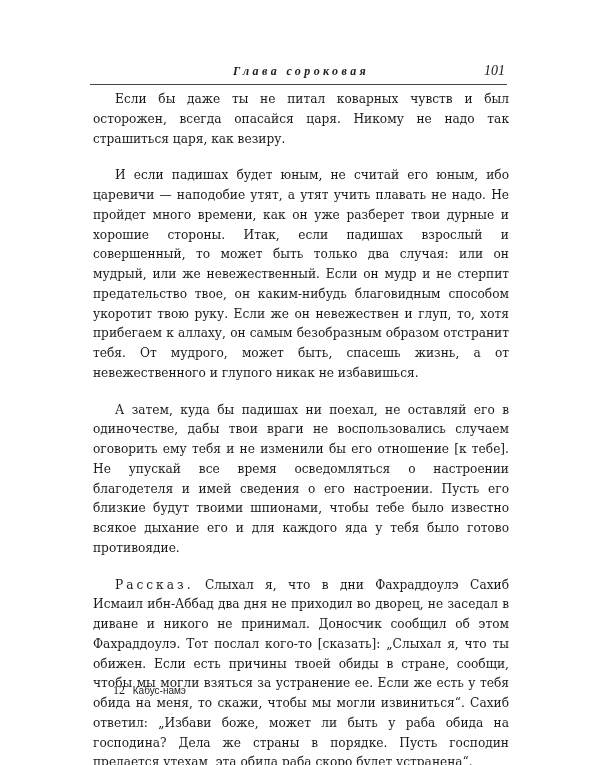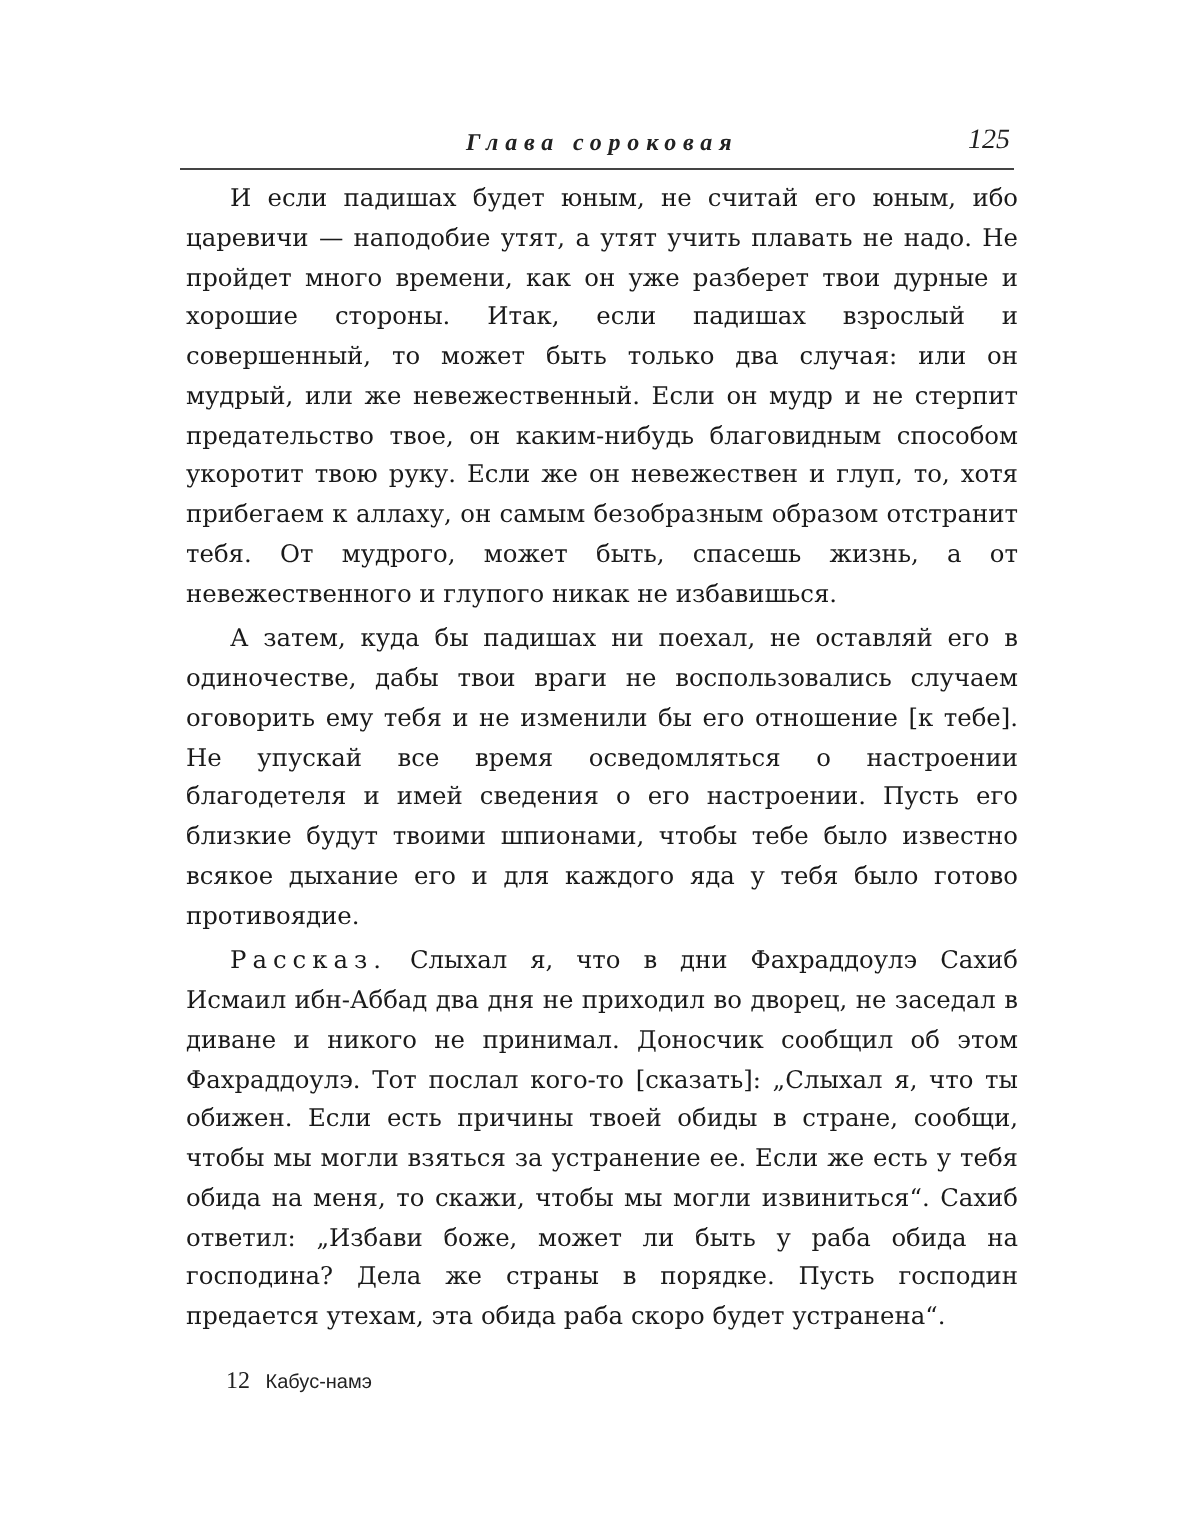"125" span.page-number { text: 125 -> 101 }
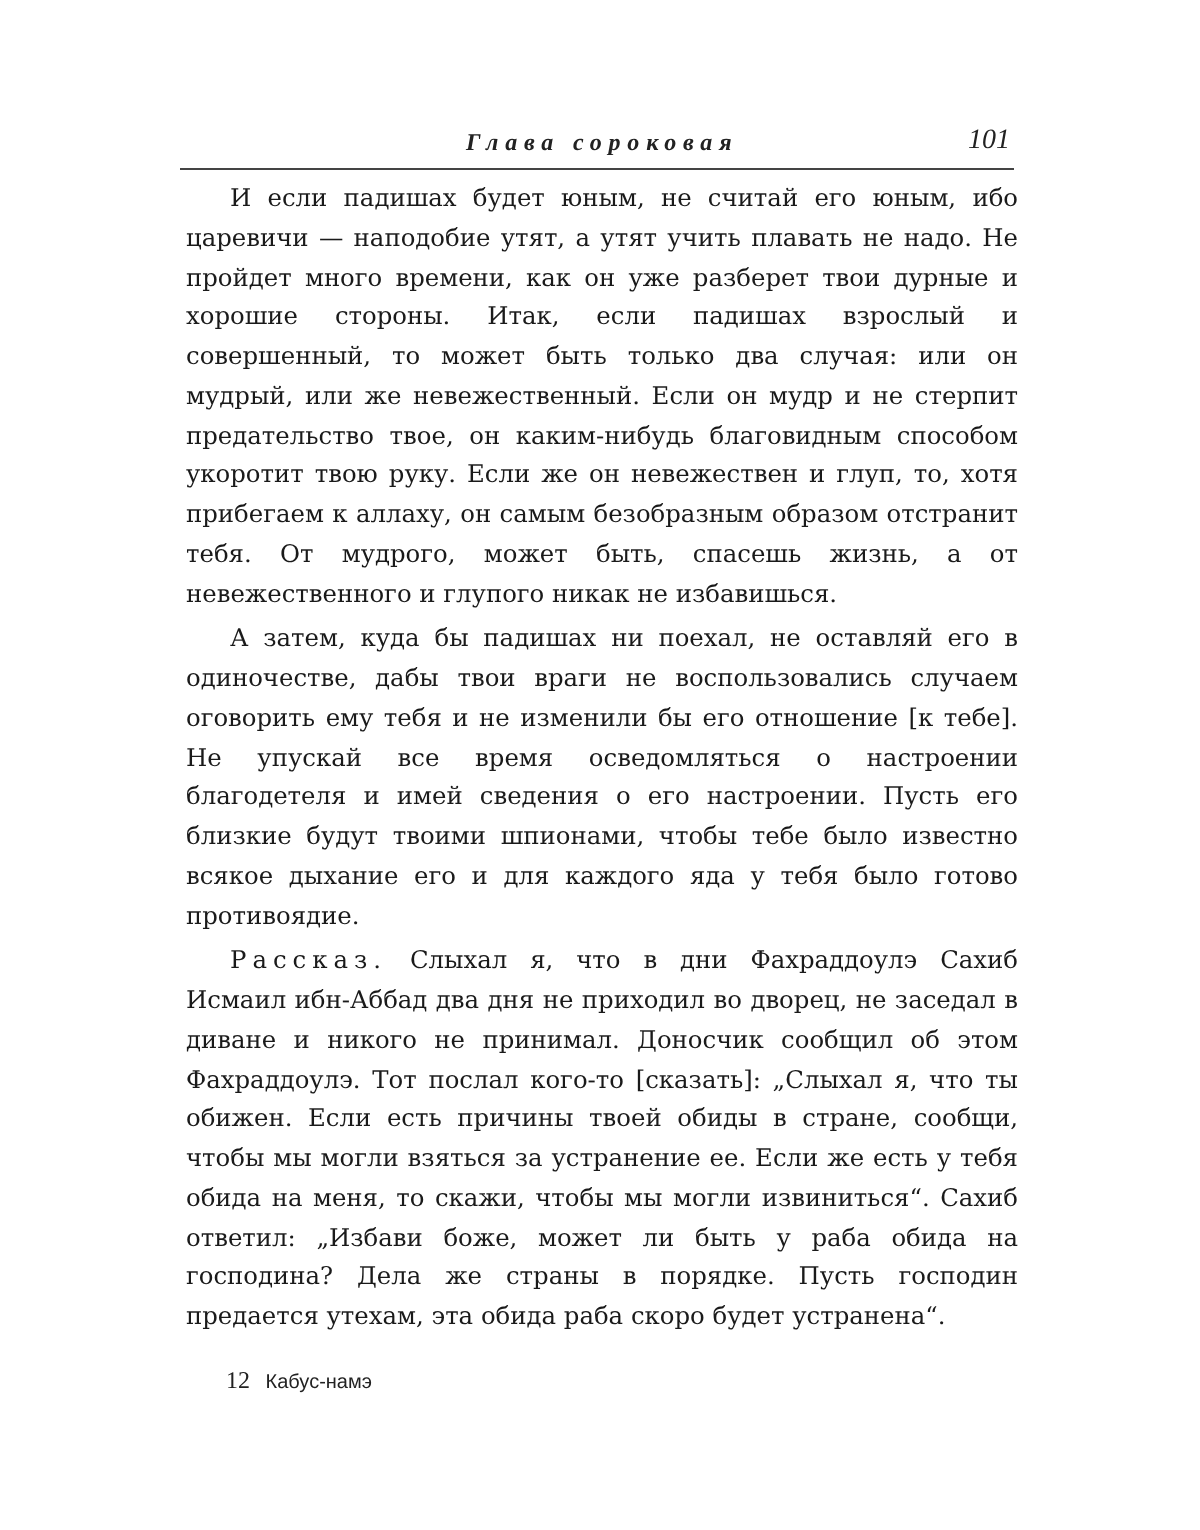"Если бы даже ты не" p { html: none -> <p><span>Если бы даже ты не питал коварных чувств и был осторожен, всегда опасайся царя. Никому не надо так страшиться царя, как везиру.</span></p> }
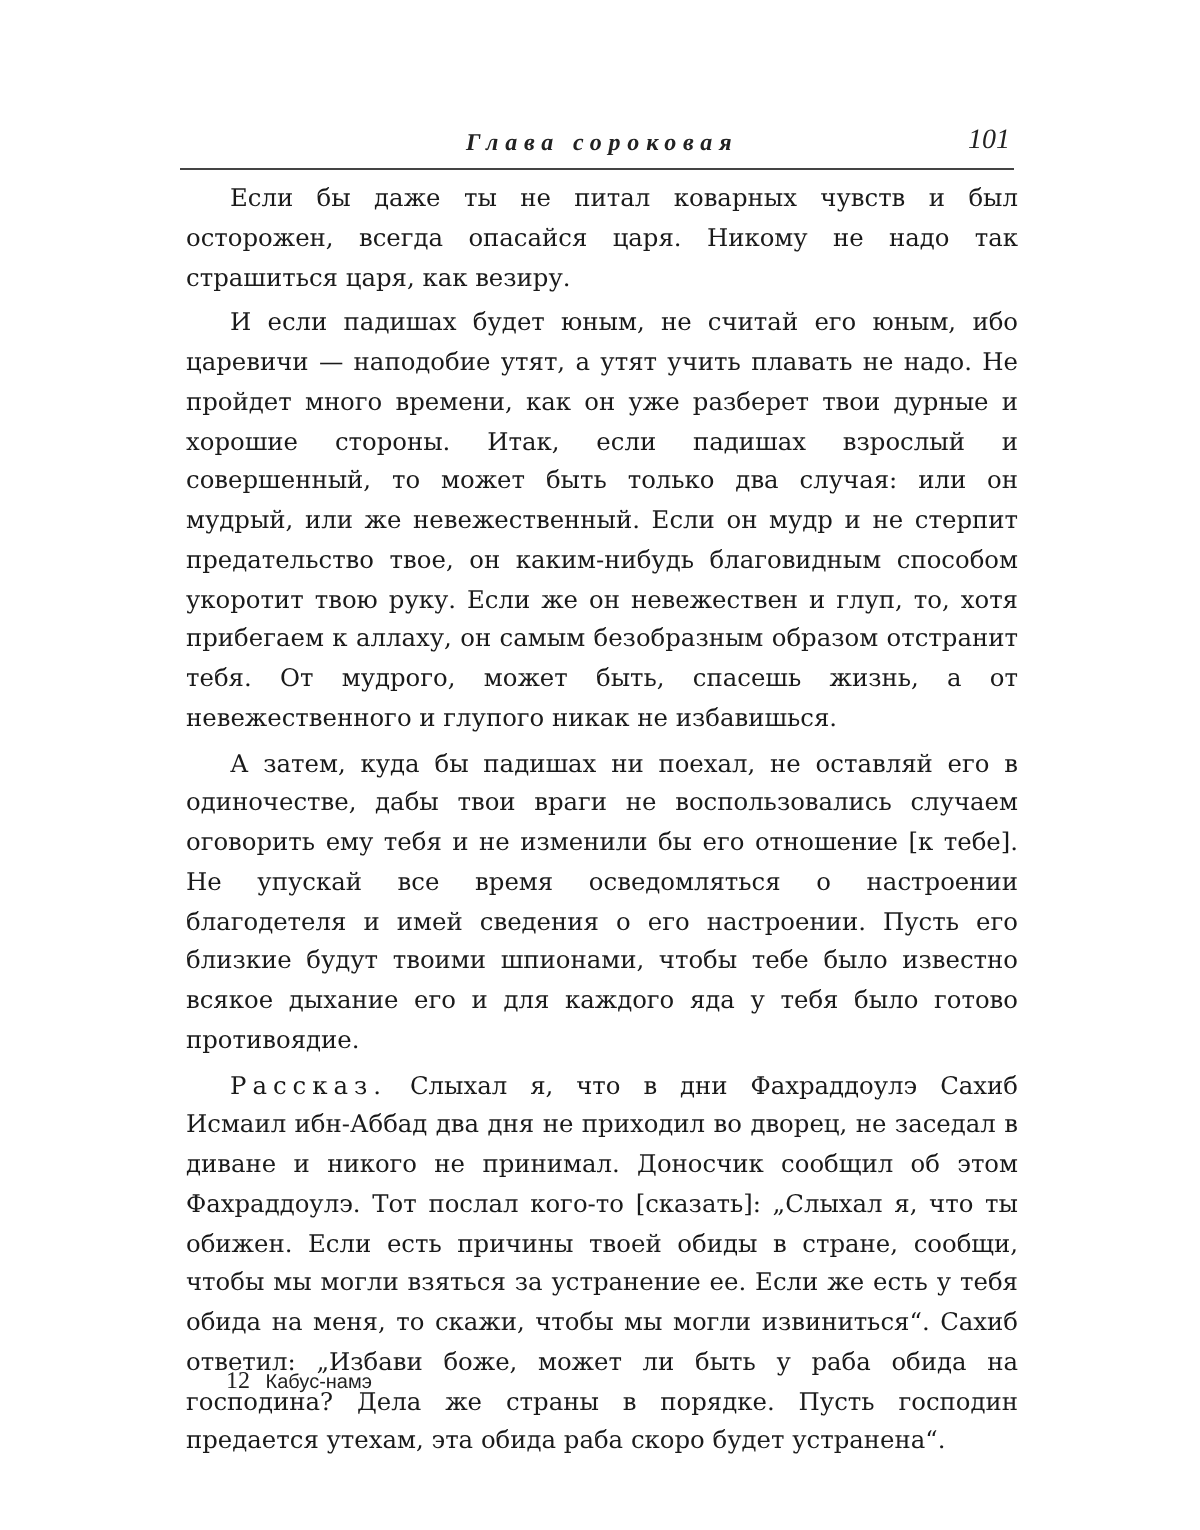"И если падишах будет юным," .body-text p + p { margin-top: 3px -> 17px }
